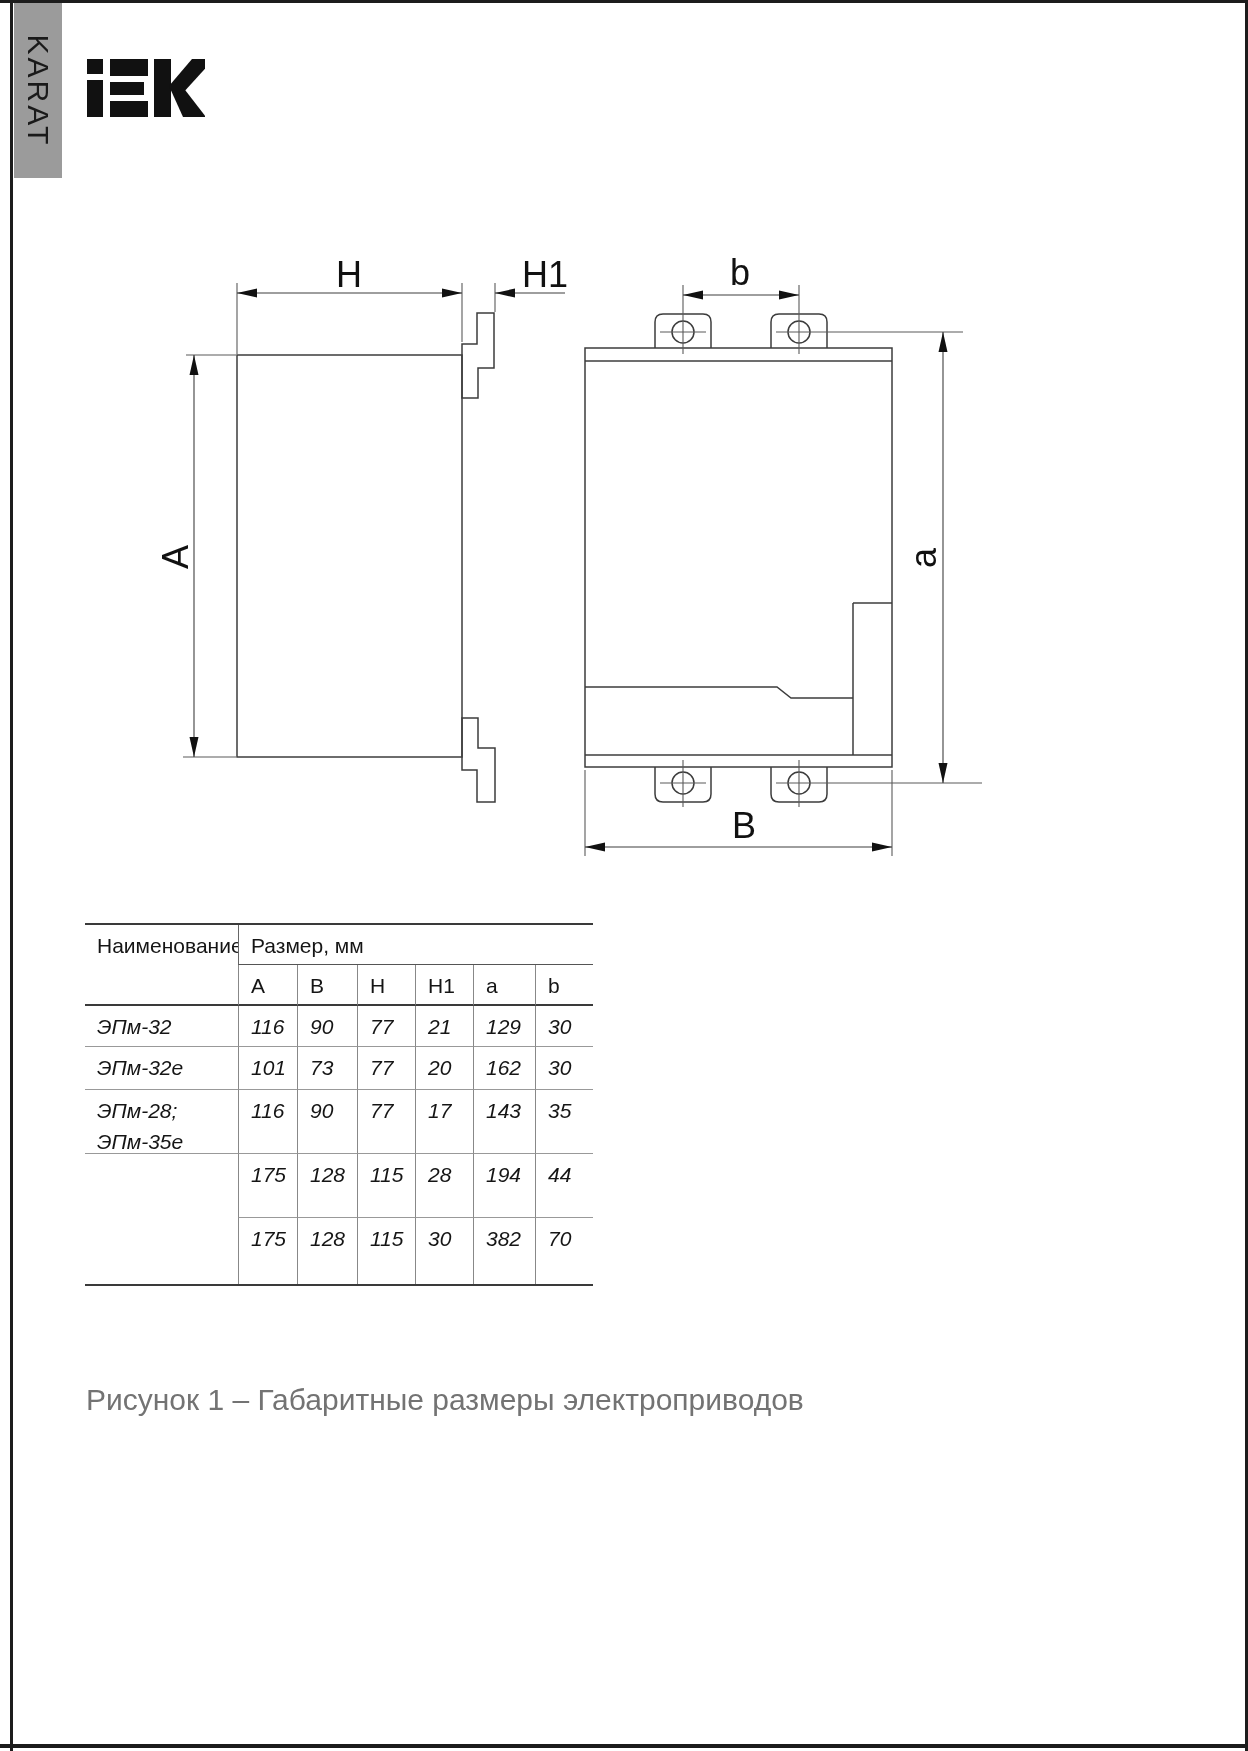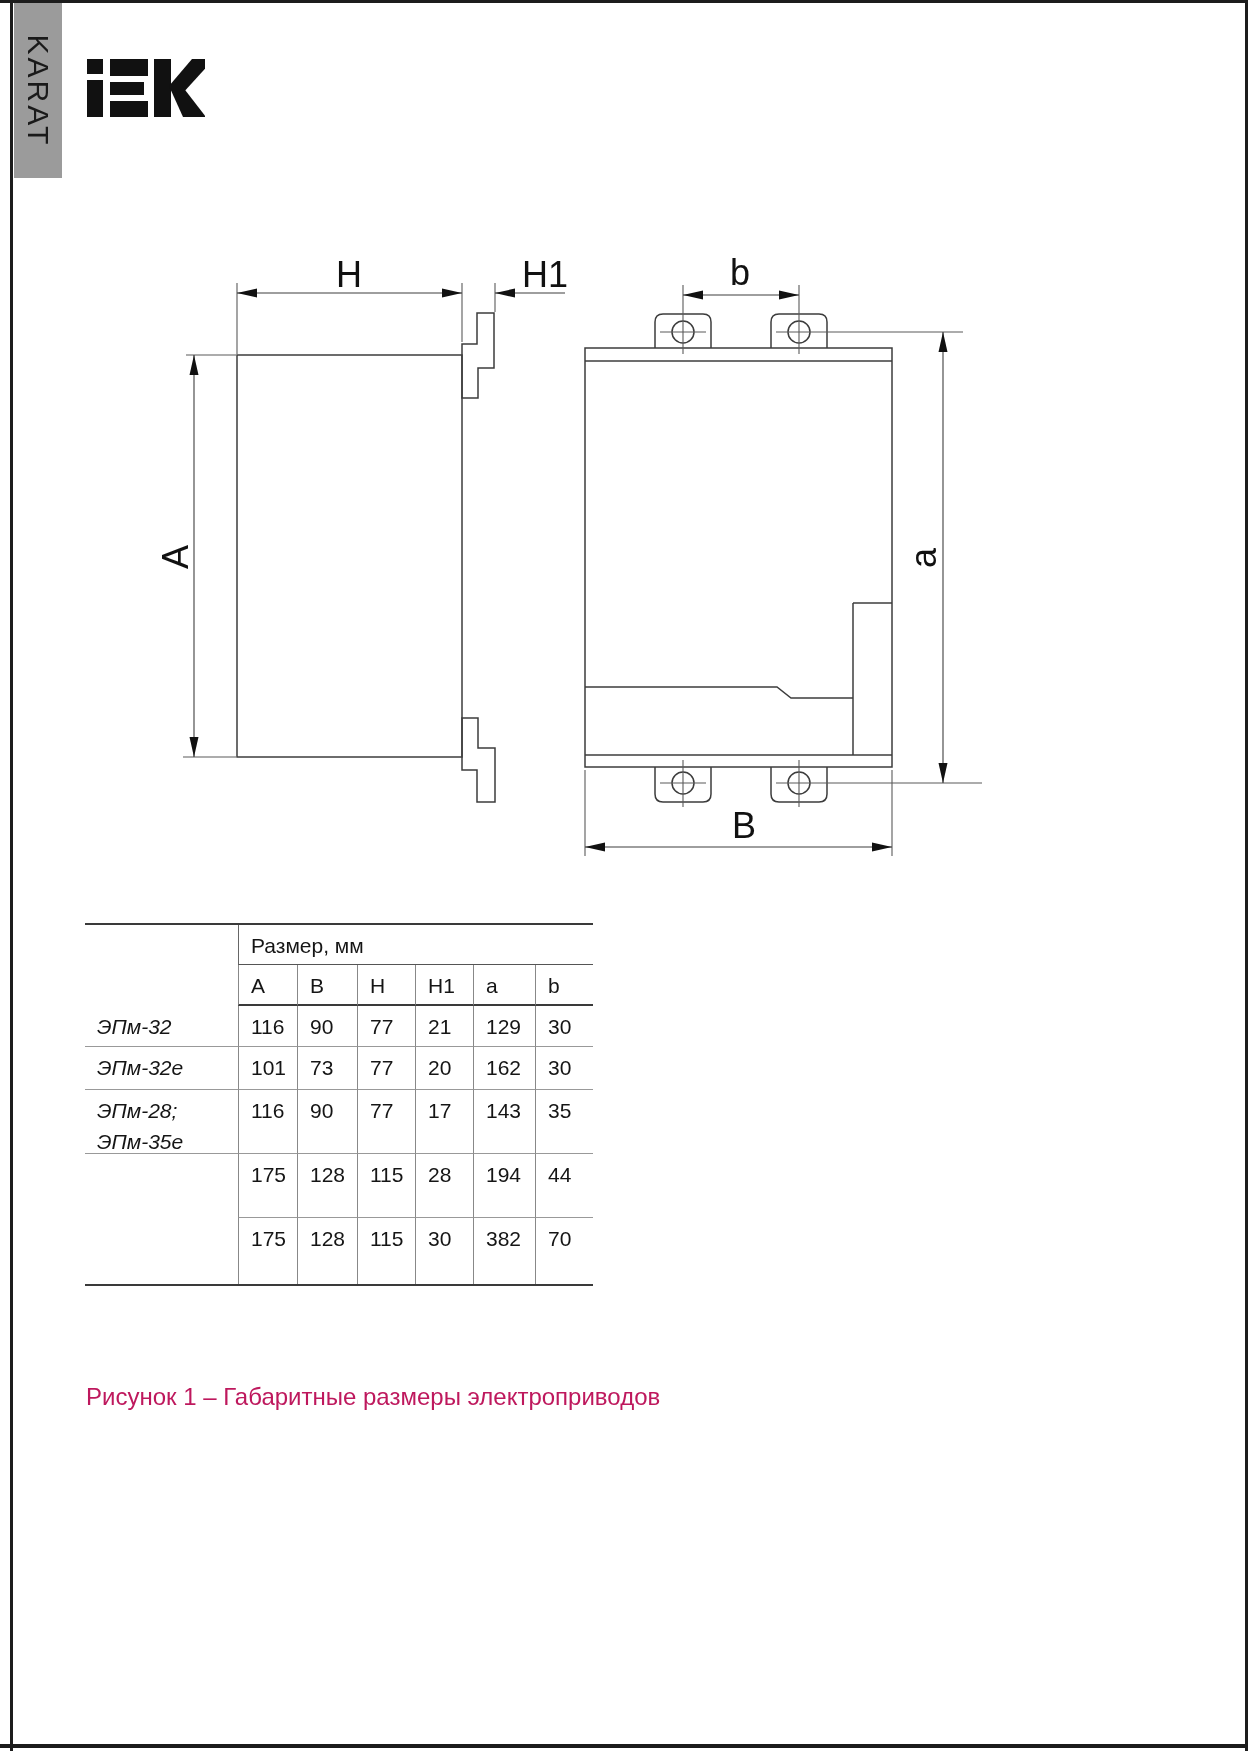"Наименование" div.cell { html: none -> <div>Наименование</div> }
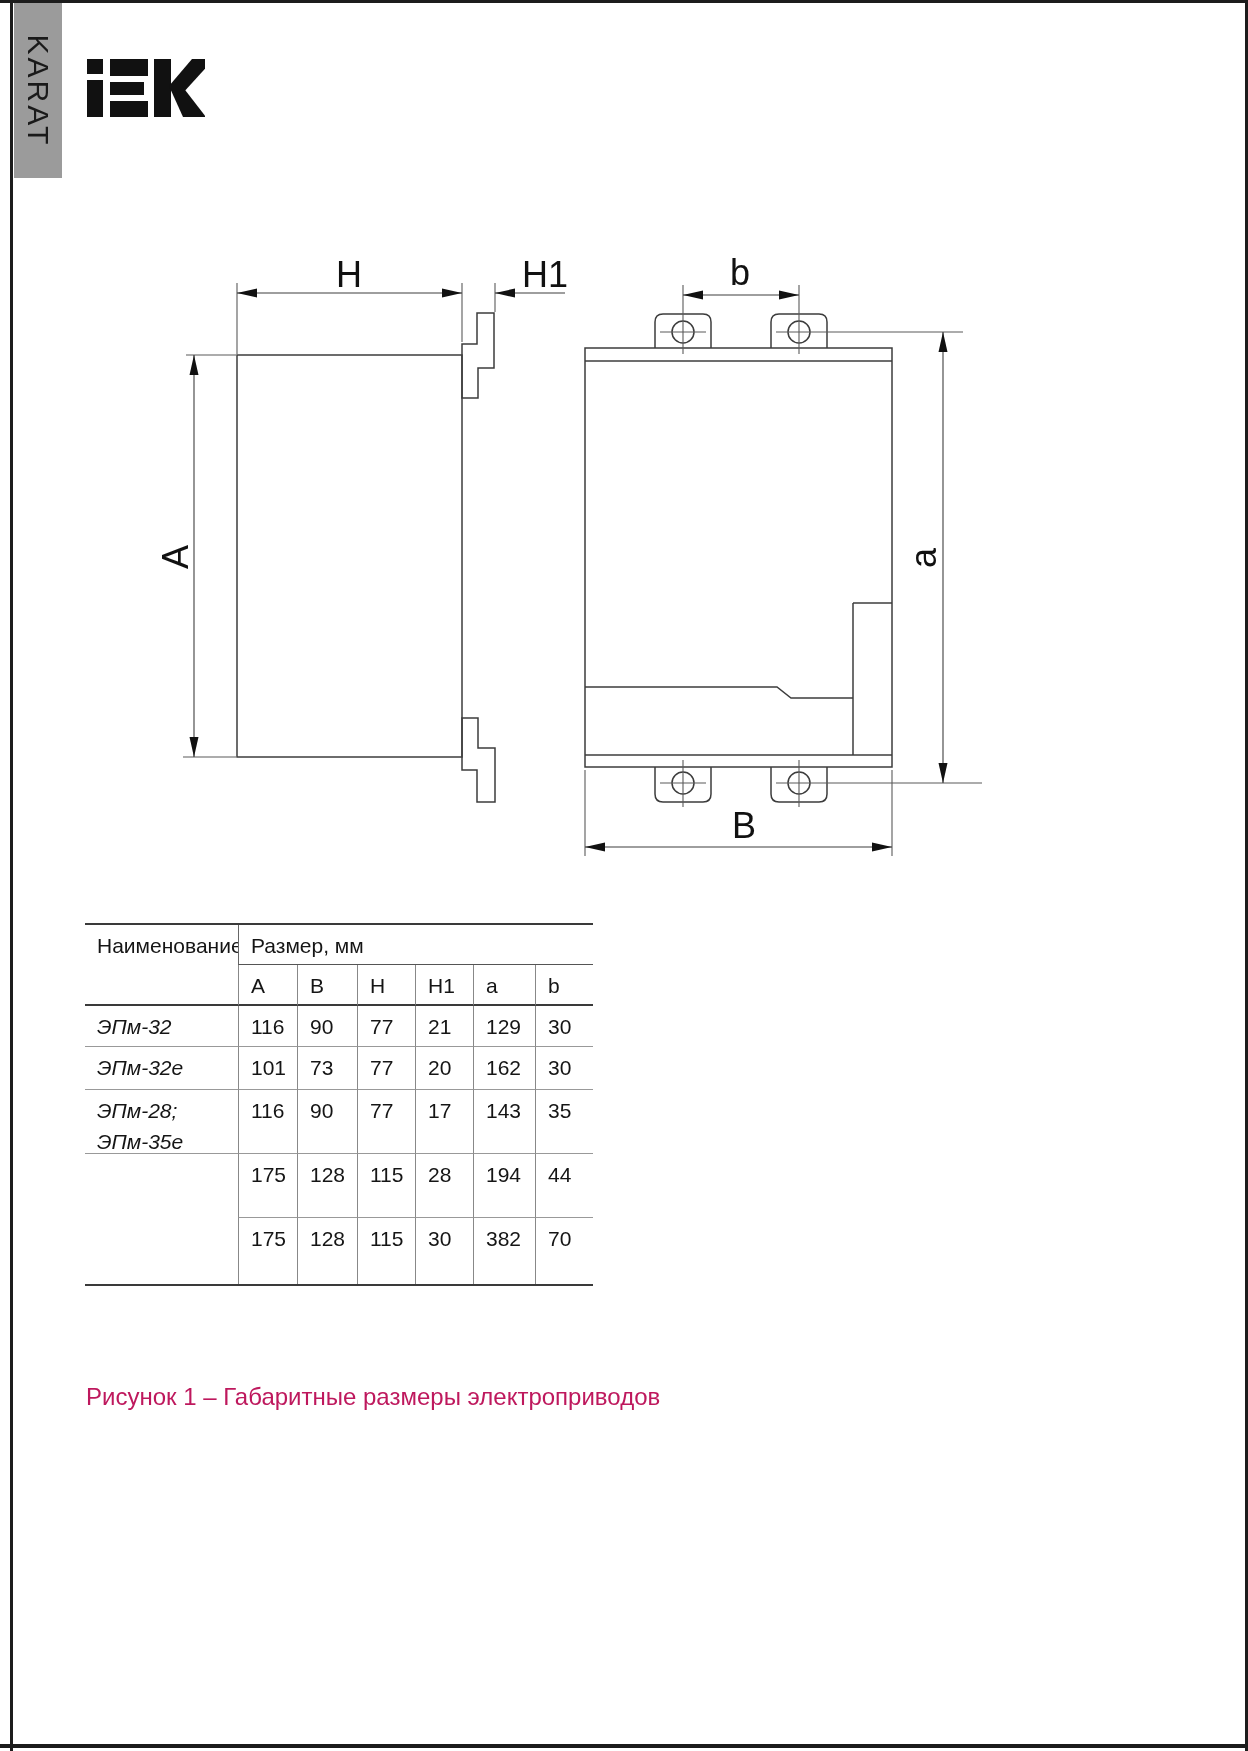"116" .td-v { font-style: none -> italic }
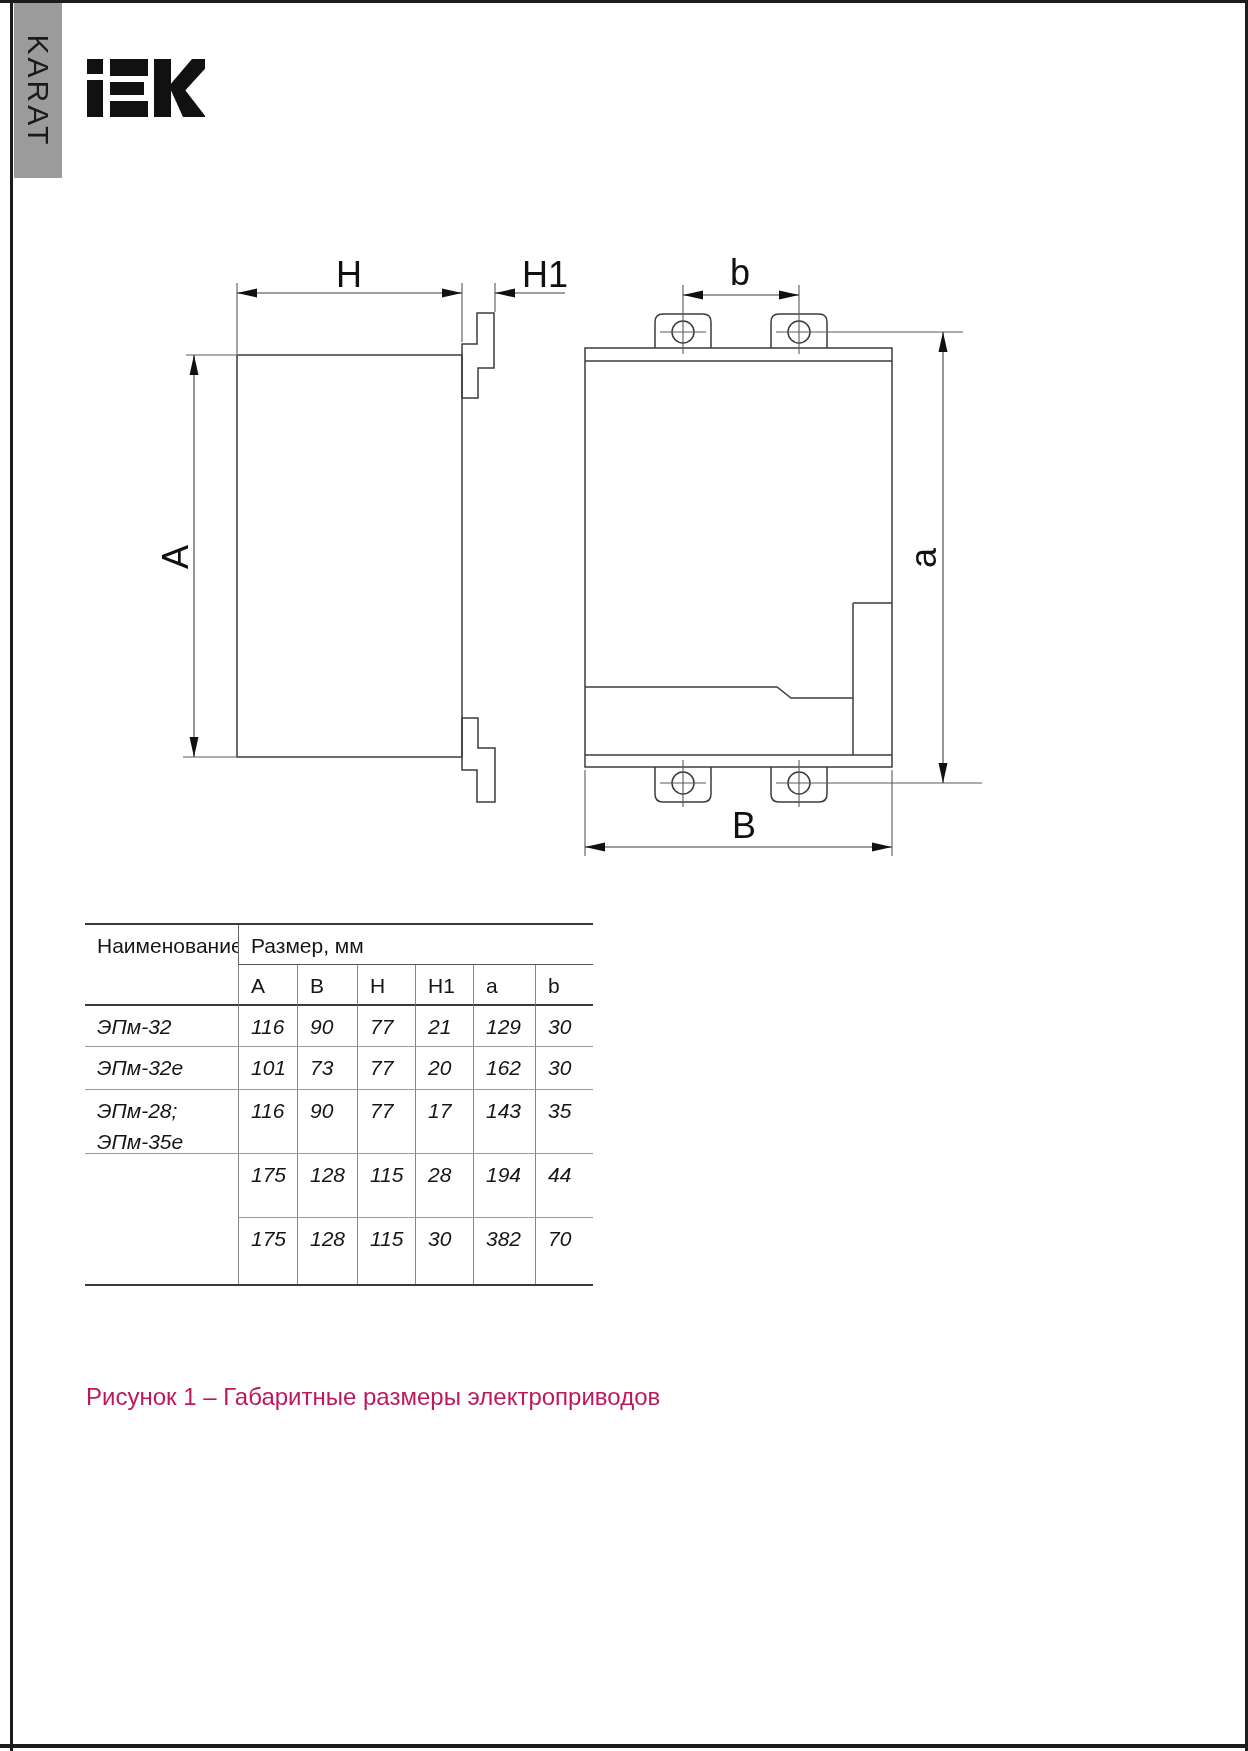"Рисунок 1 – Габаритные размеры" .caption { color: #be185d -> #737373; font-size: 24px -> 30px }
